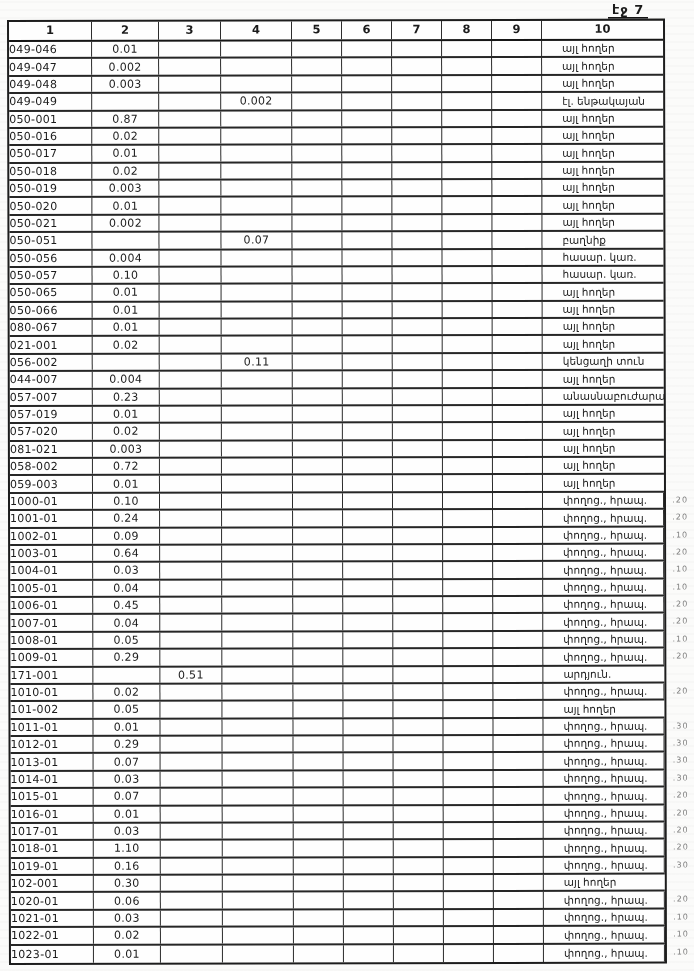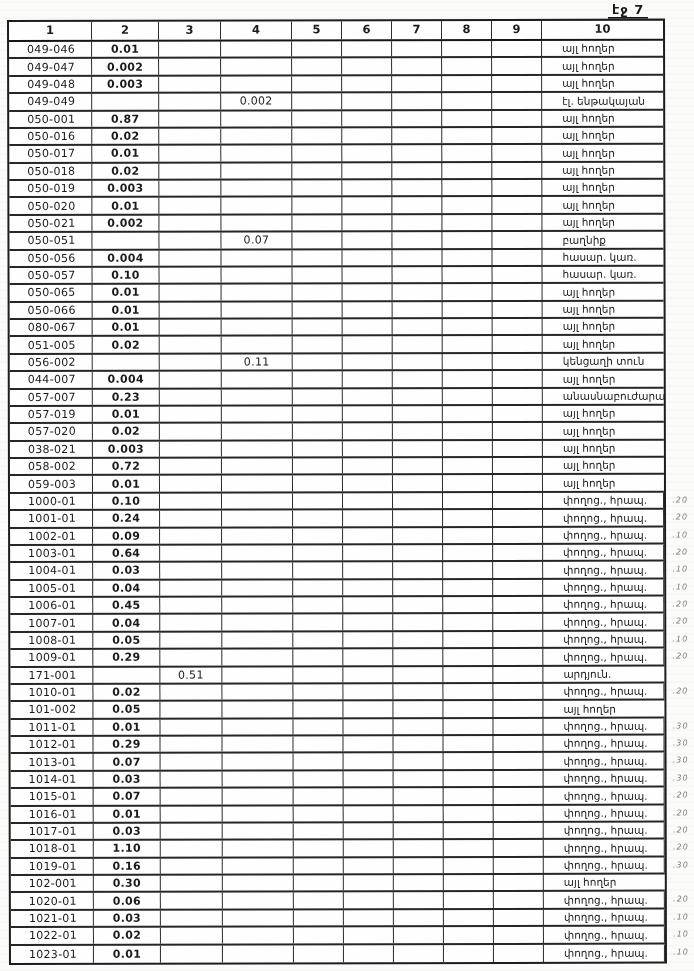"049-046" .code { padding-left: 18px -> 0 }
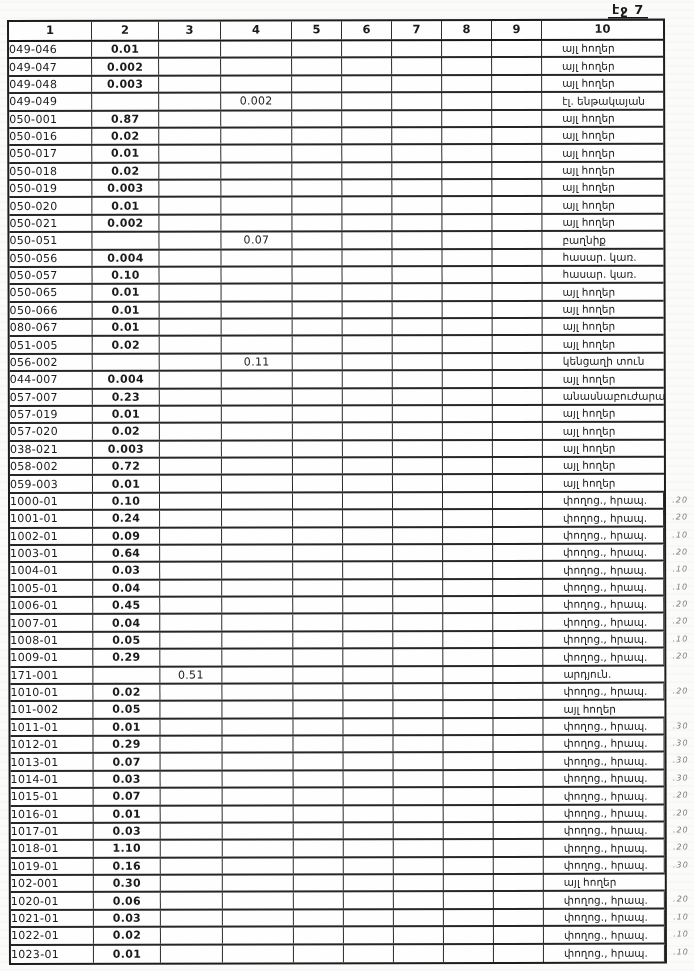"0.01" .c1 { font-weight: bold -> none }
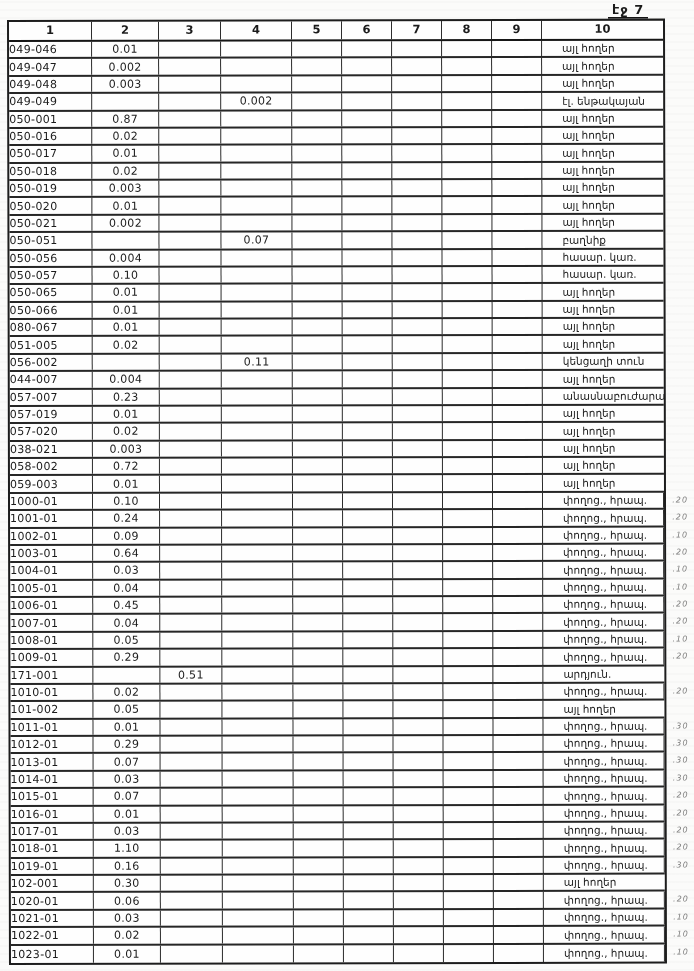"051-005" div.cell { text: 051-005 -> 021-001 }
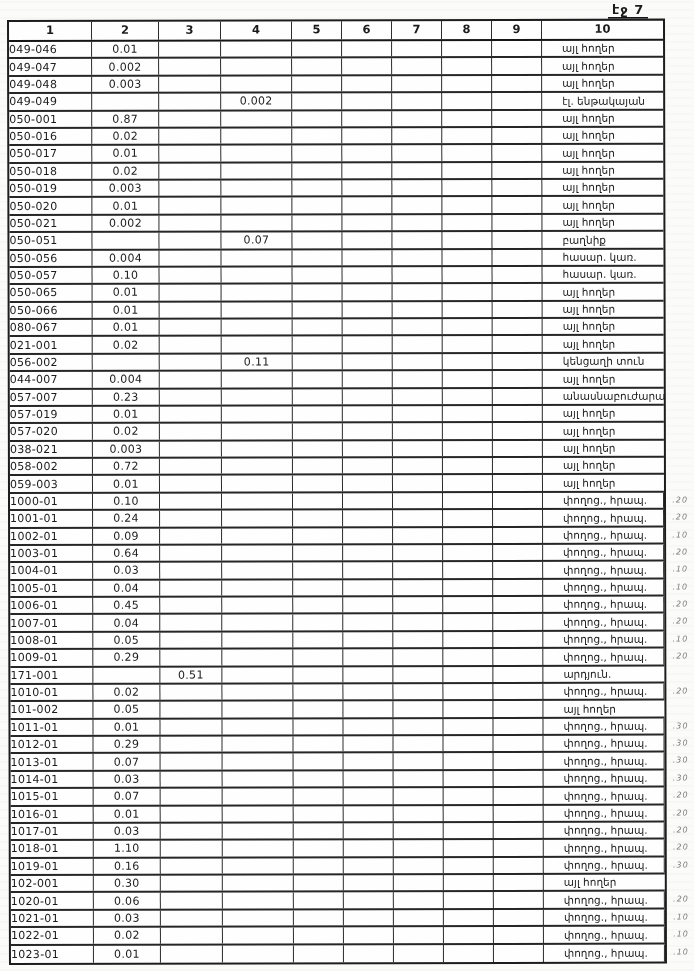"038-021" div.cell { text: 038-021 -> 081-021 }
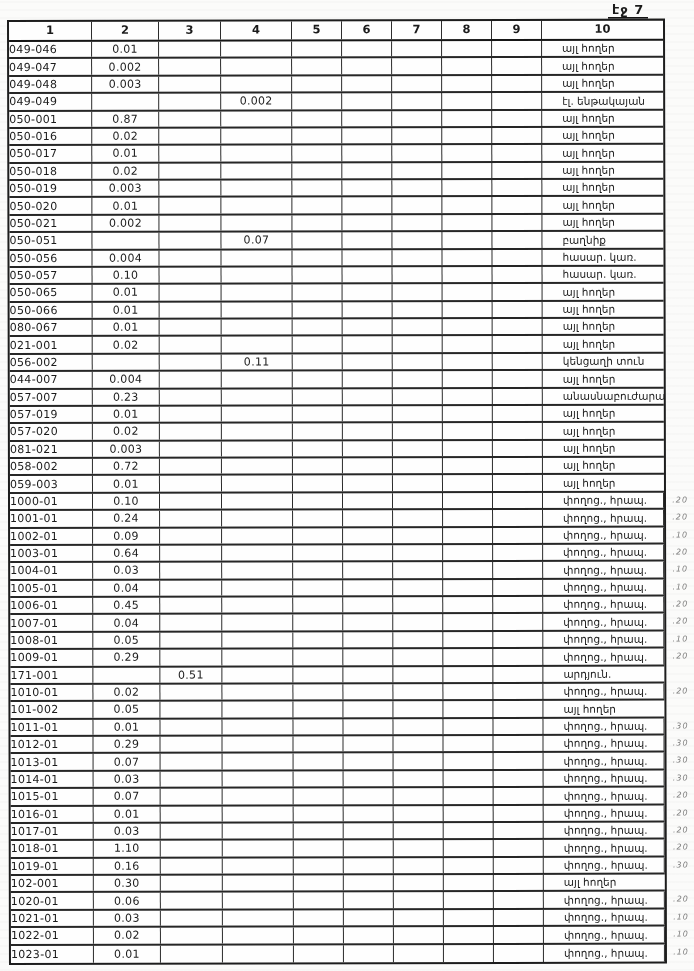".20" .note { font-style: italic -> none }
